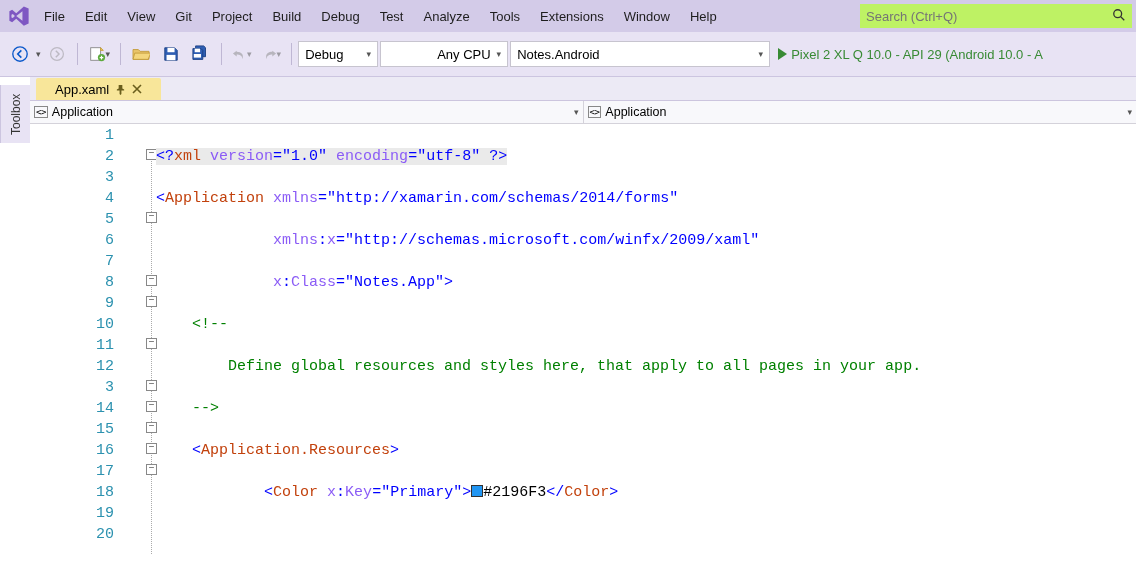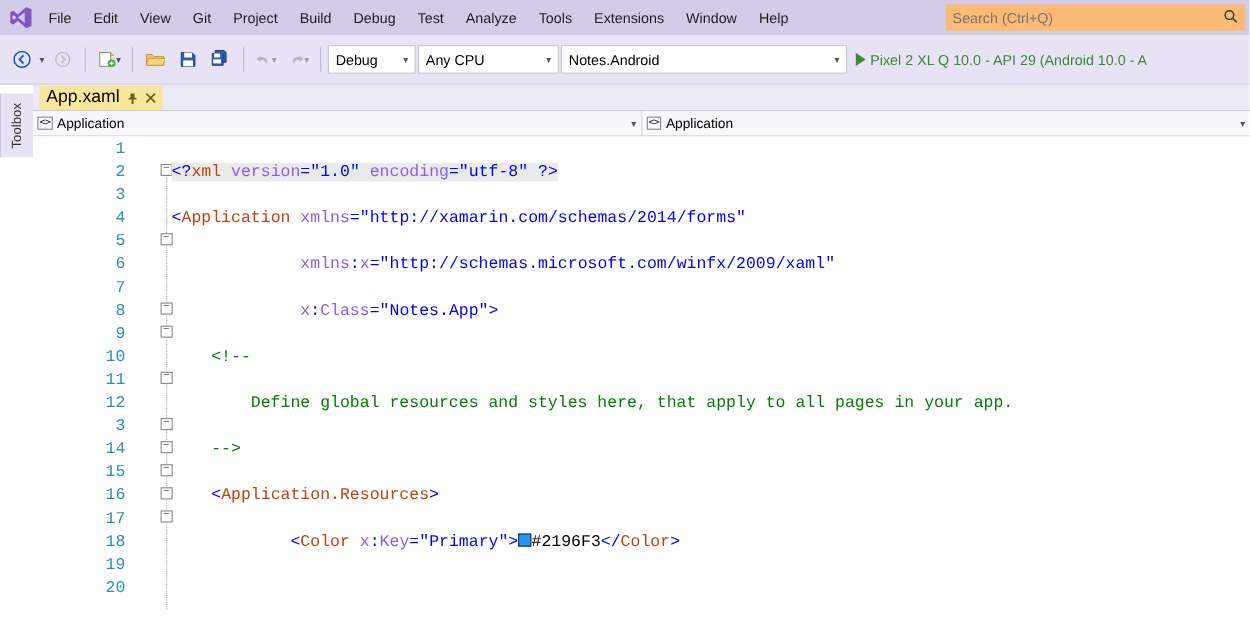"Search (Ctrl+Q)" .search-box { background: #fdba74 -> #bef264 }
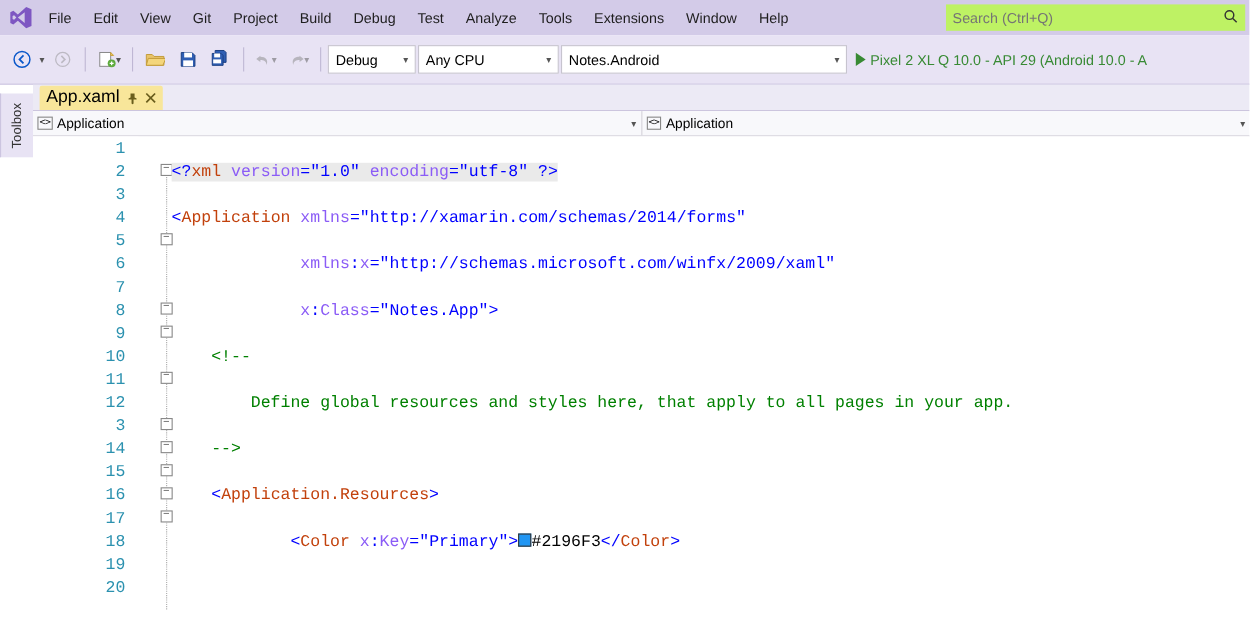"Any CPU" .dd-platform { text-align: none -> right }
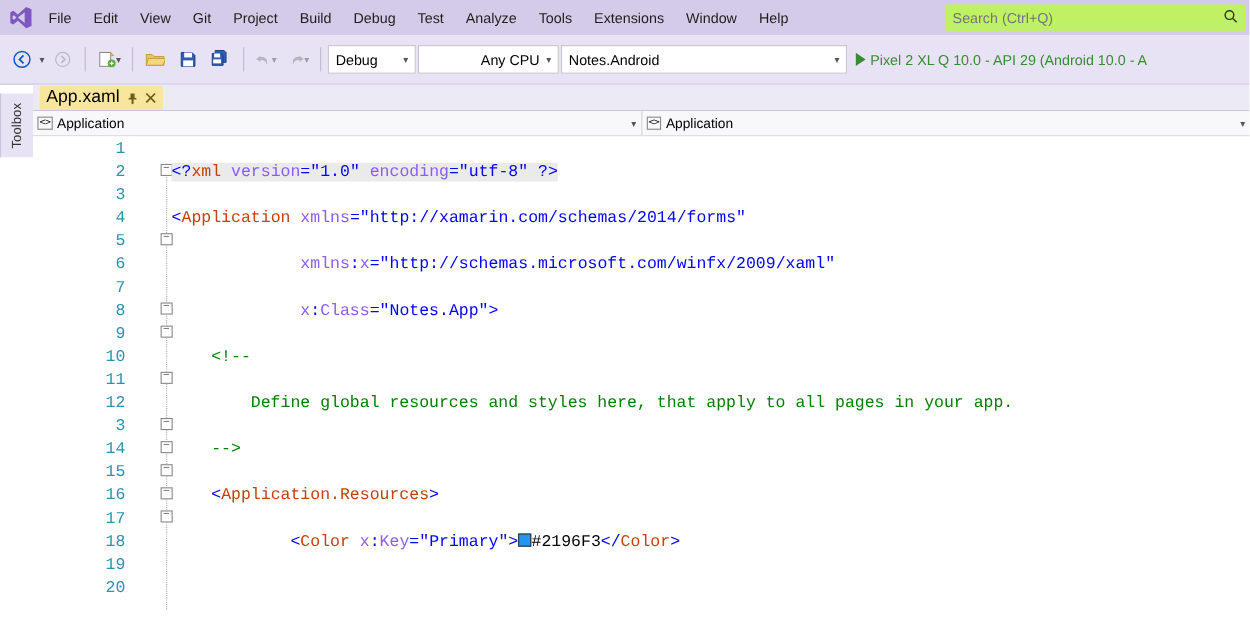"App.xaml" .tab { font-size: 16px -> 13px; padding: 0 6px -> 0 19px }
